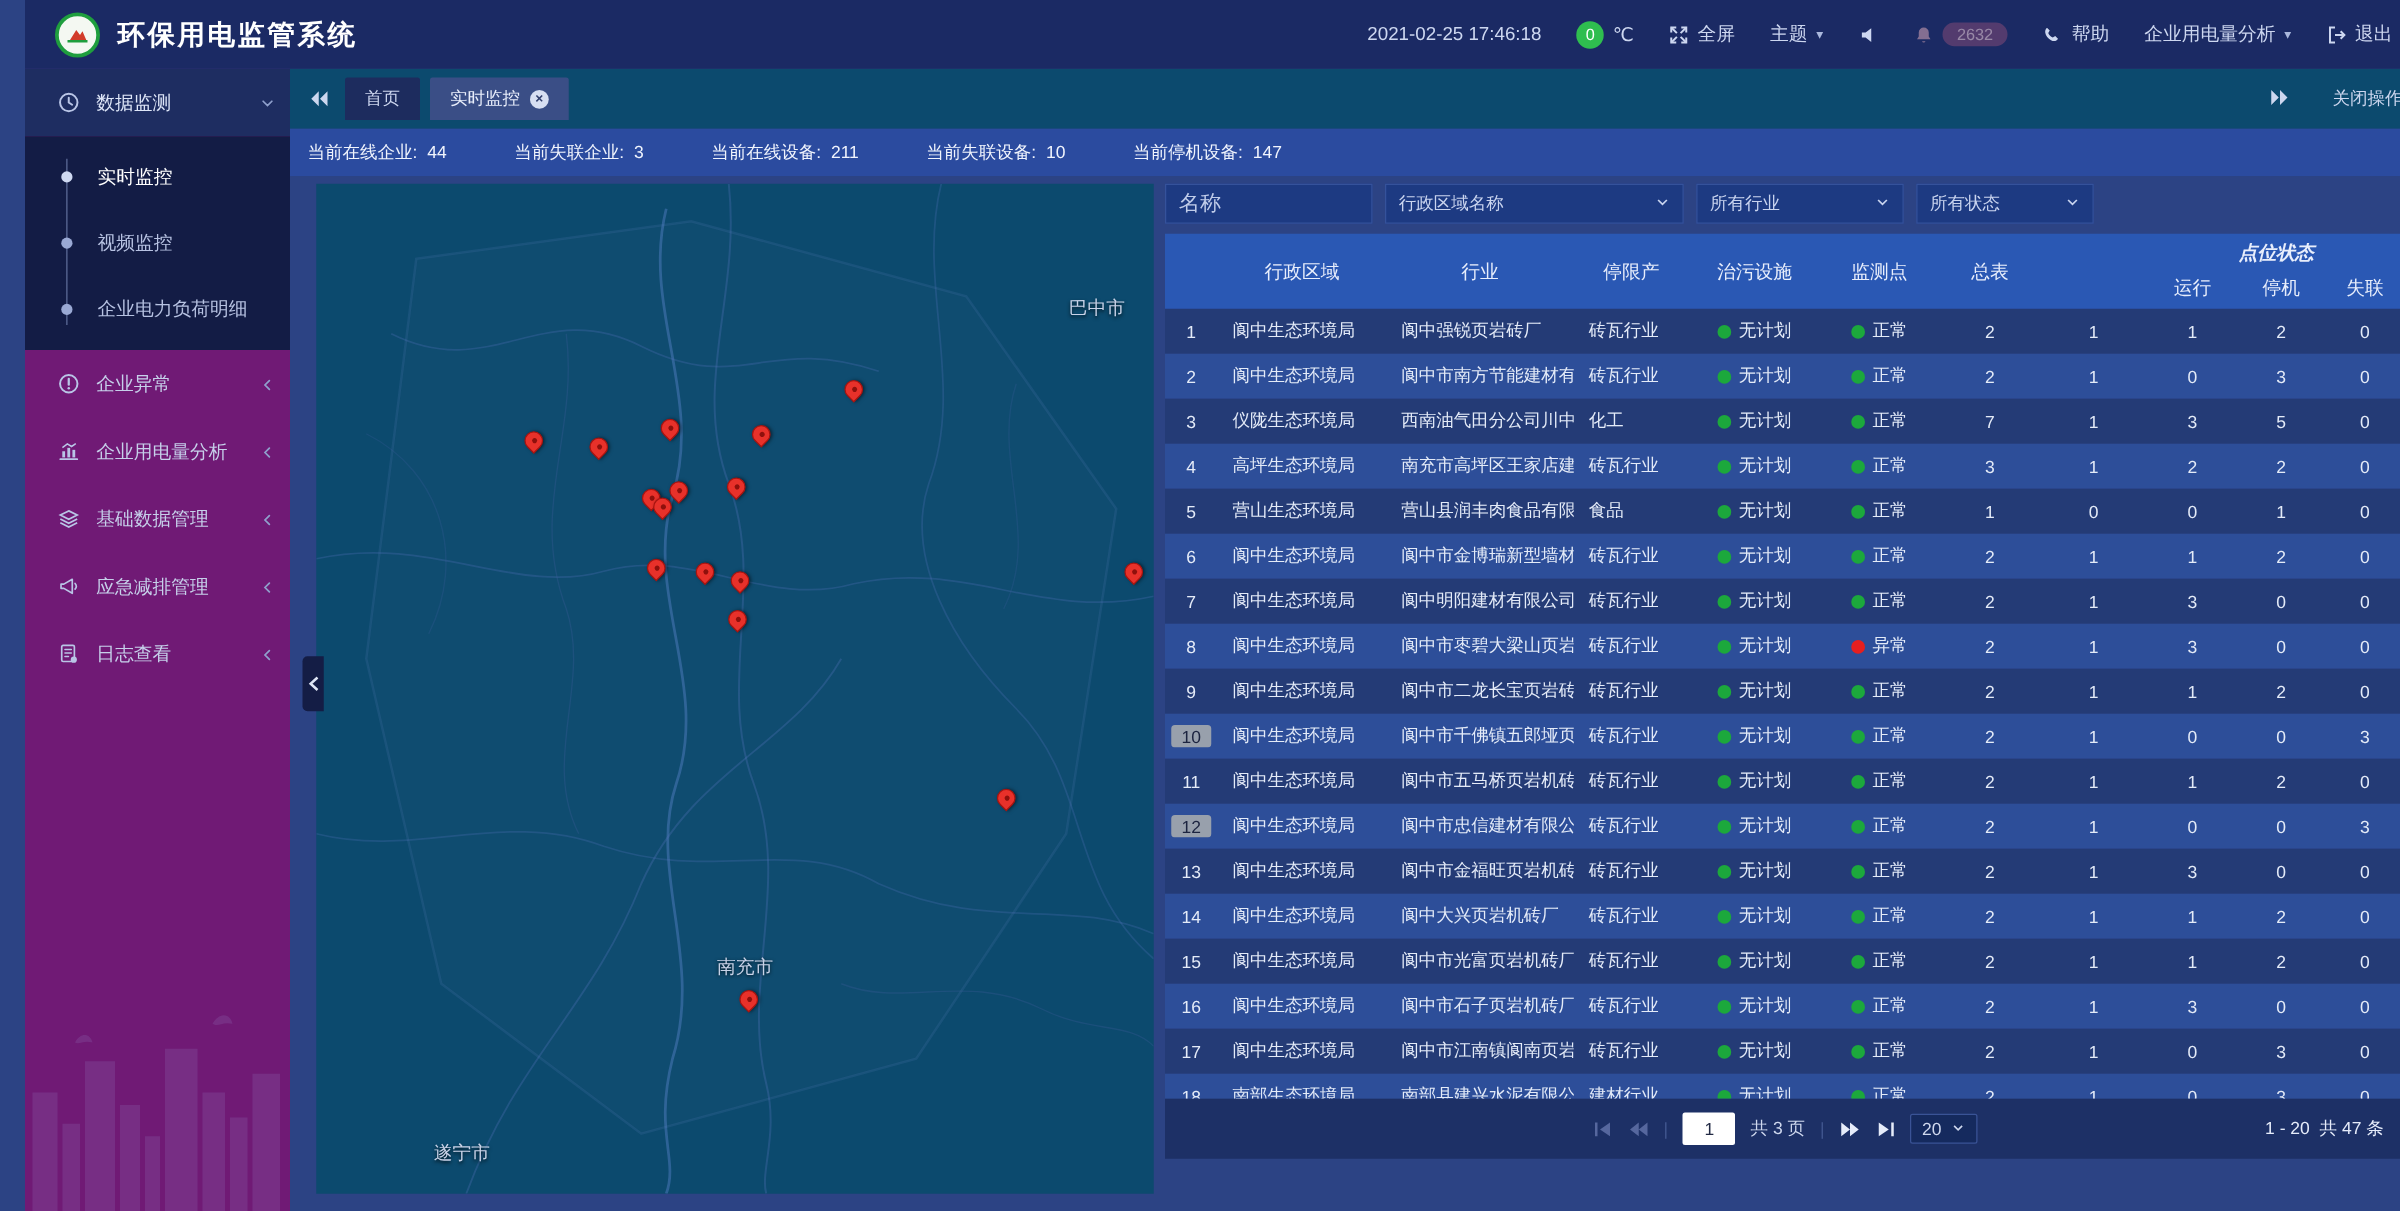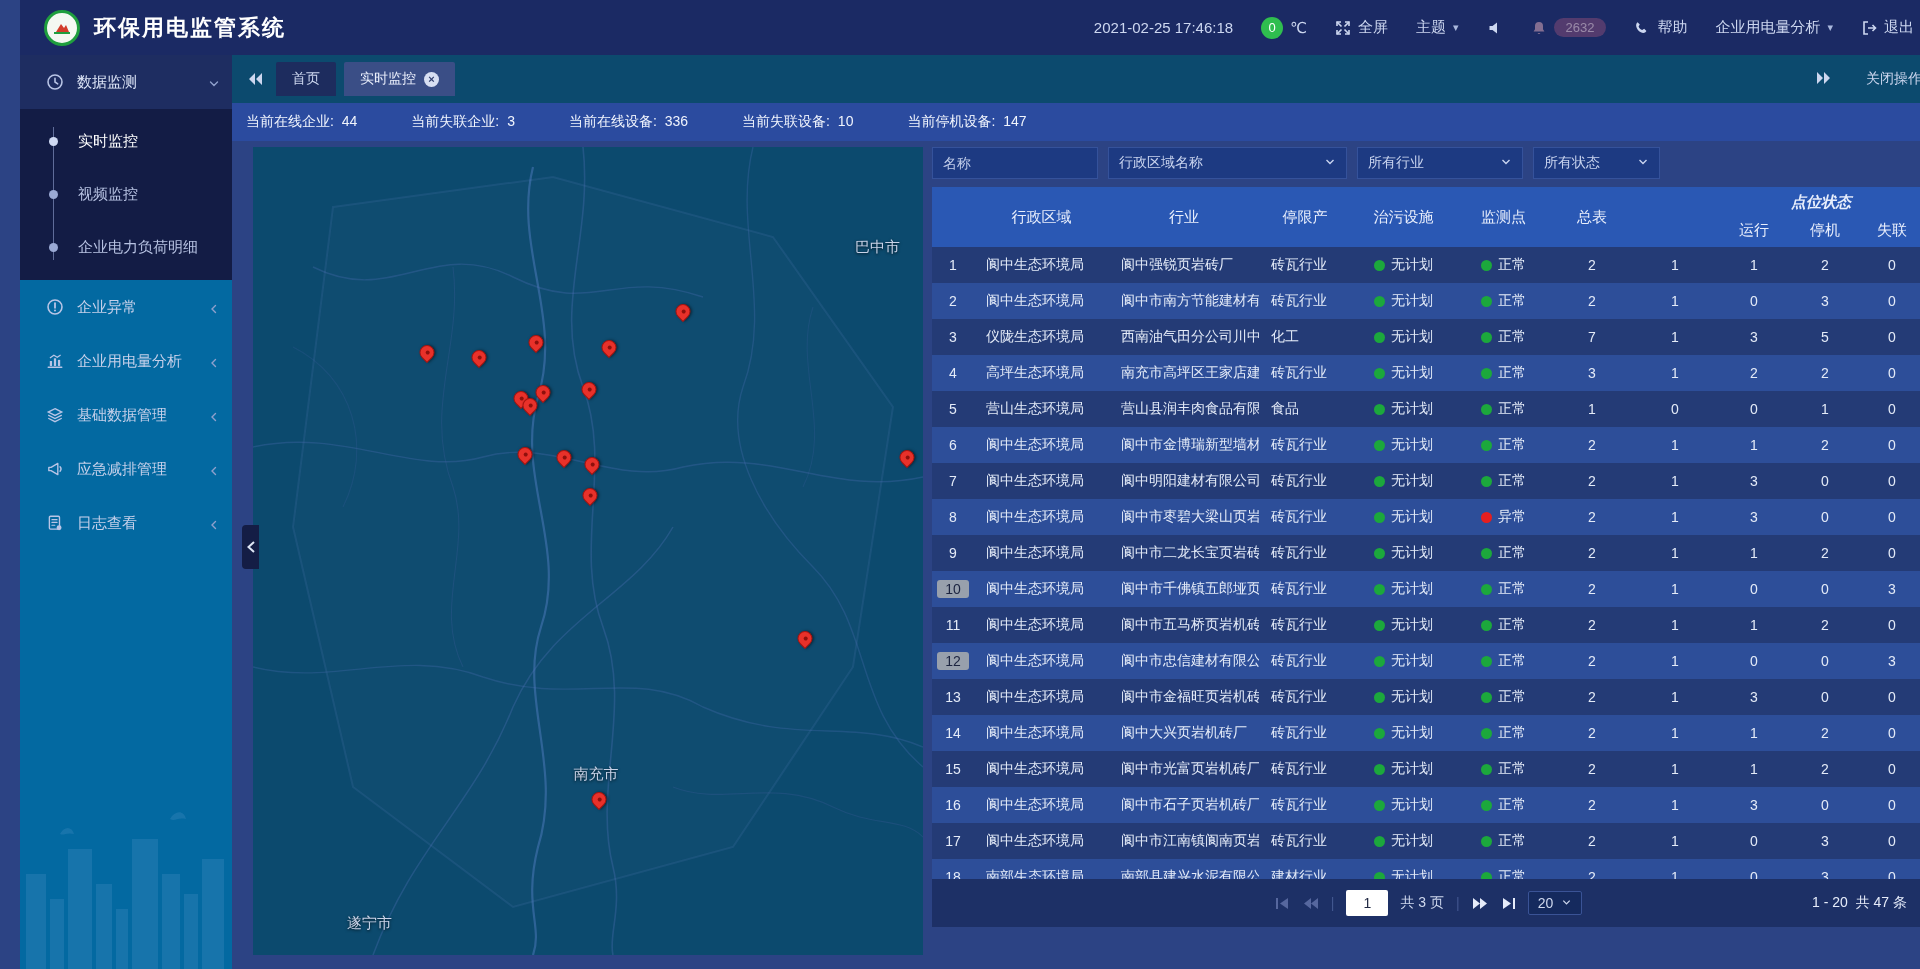"数据监测" .sidebar { background: #0369a1 -> #701a75 }
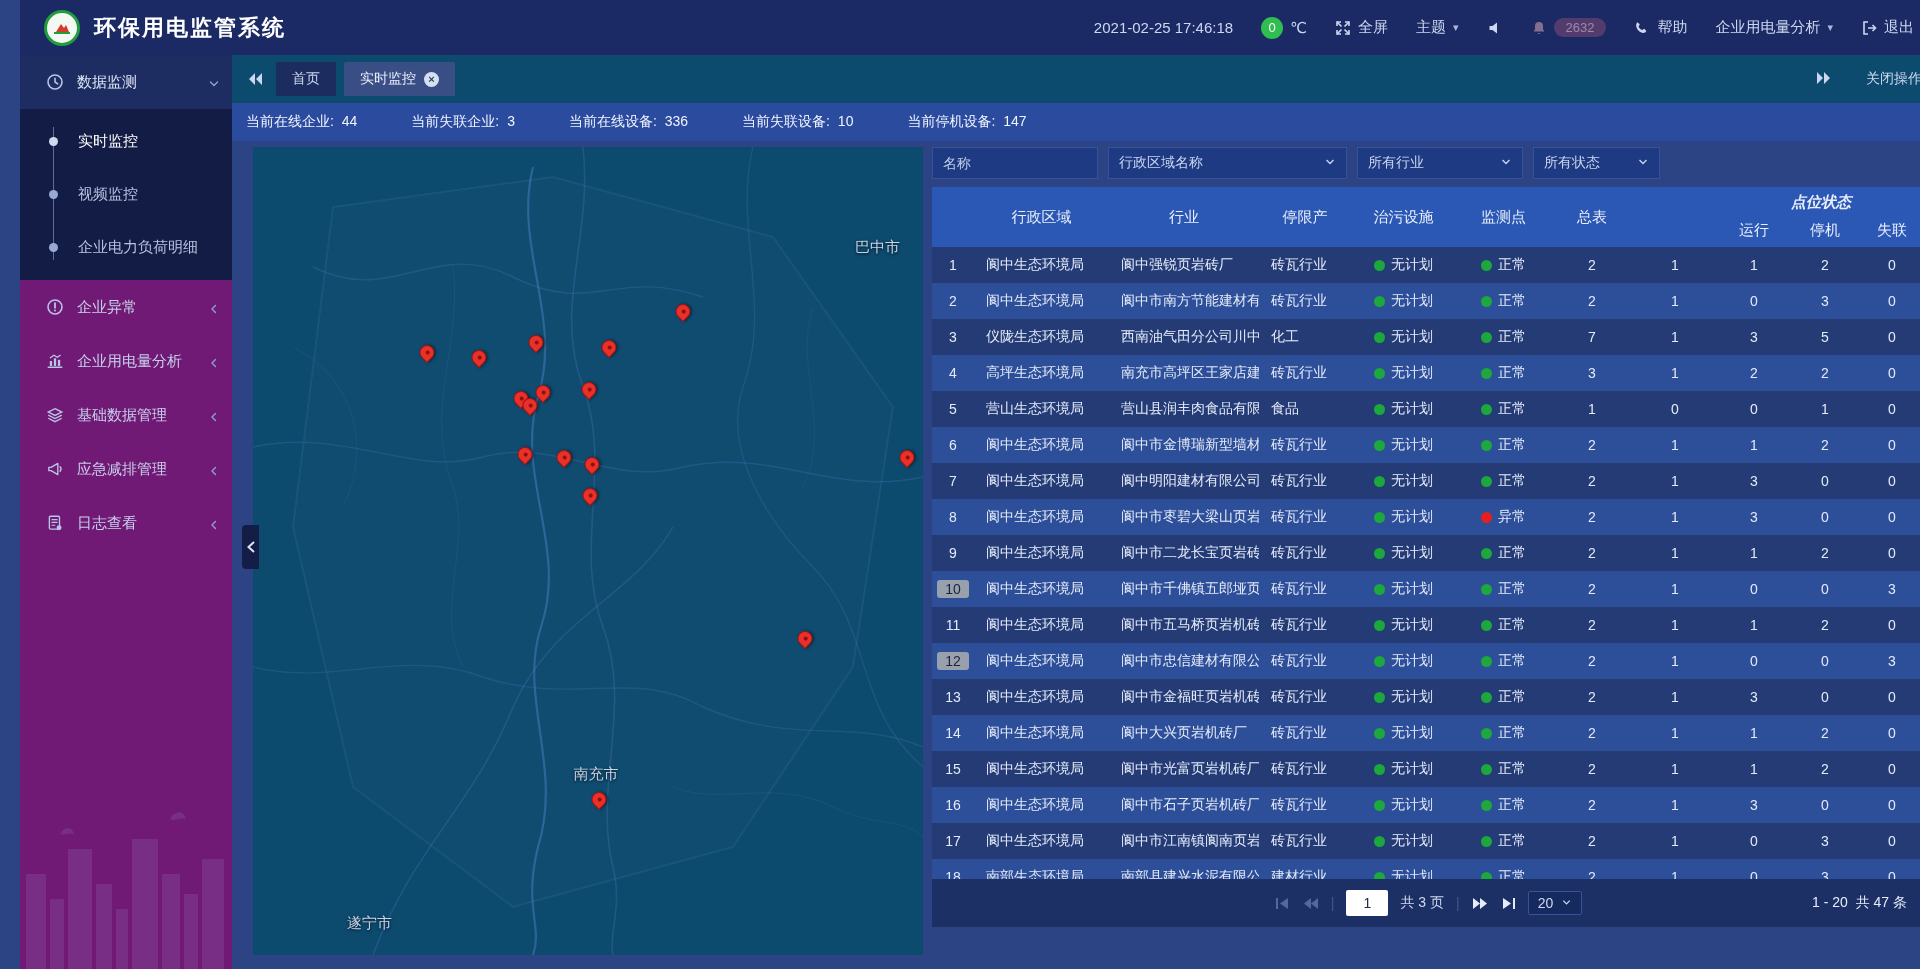"336" b.sv { text: 336 -> 211 }
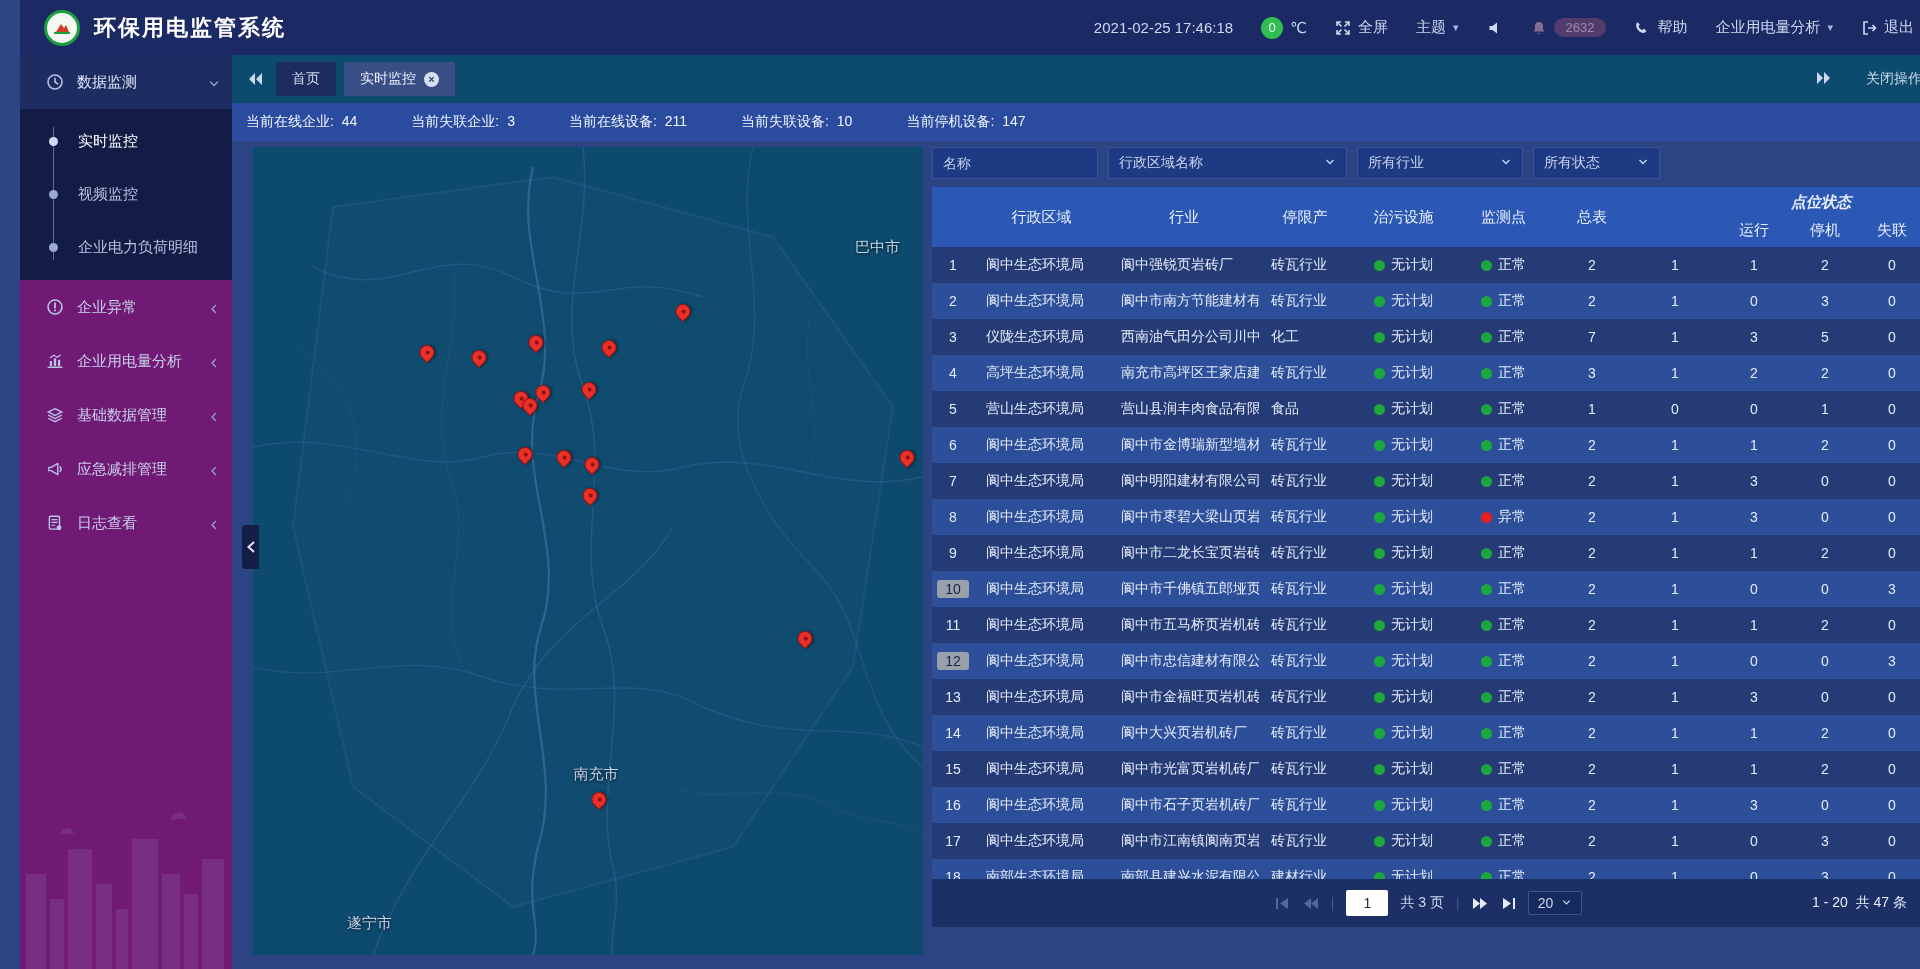"名称" .f-input input { font-size: 14px -> 17px }
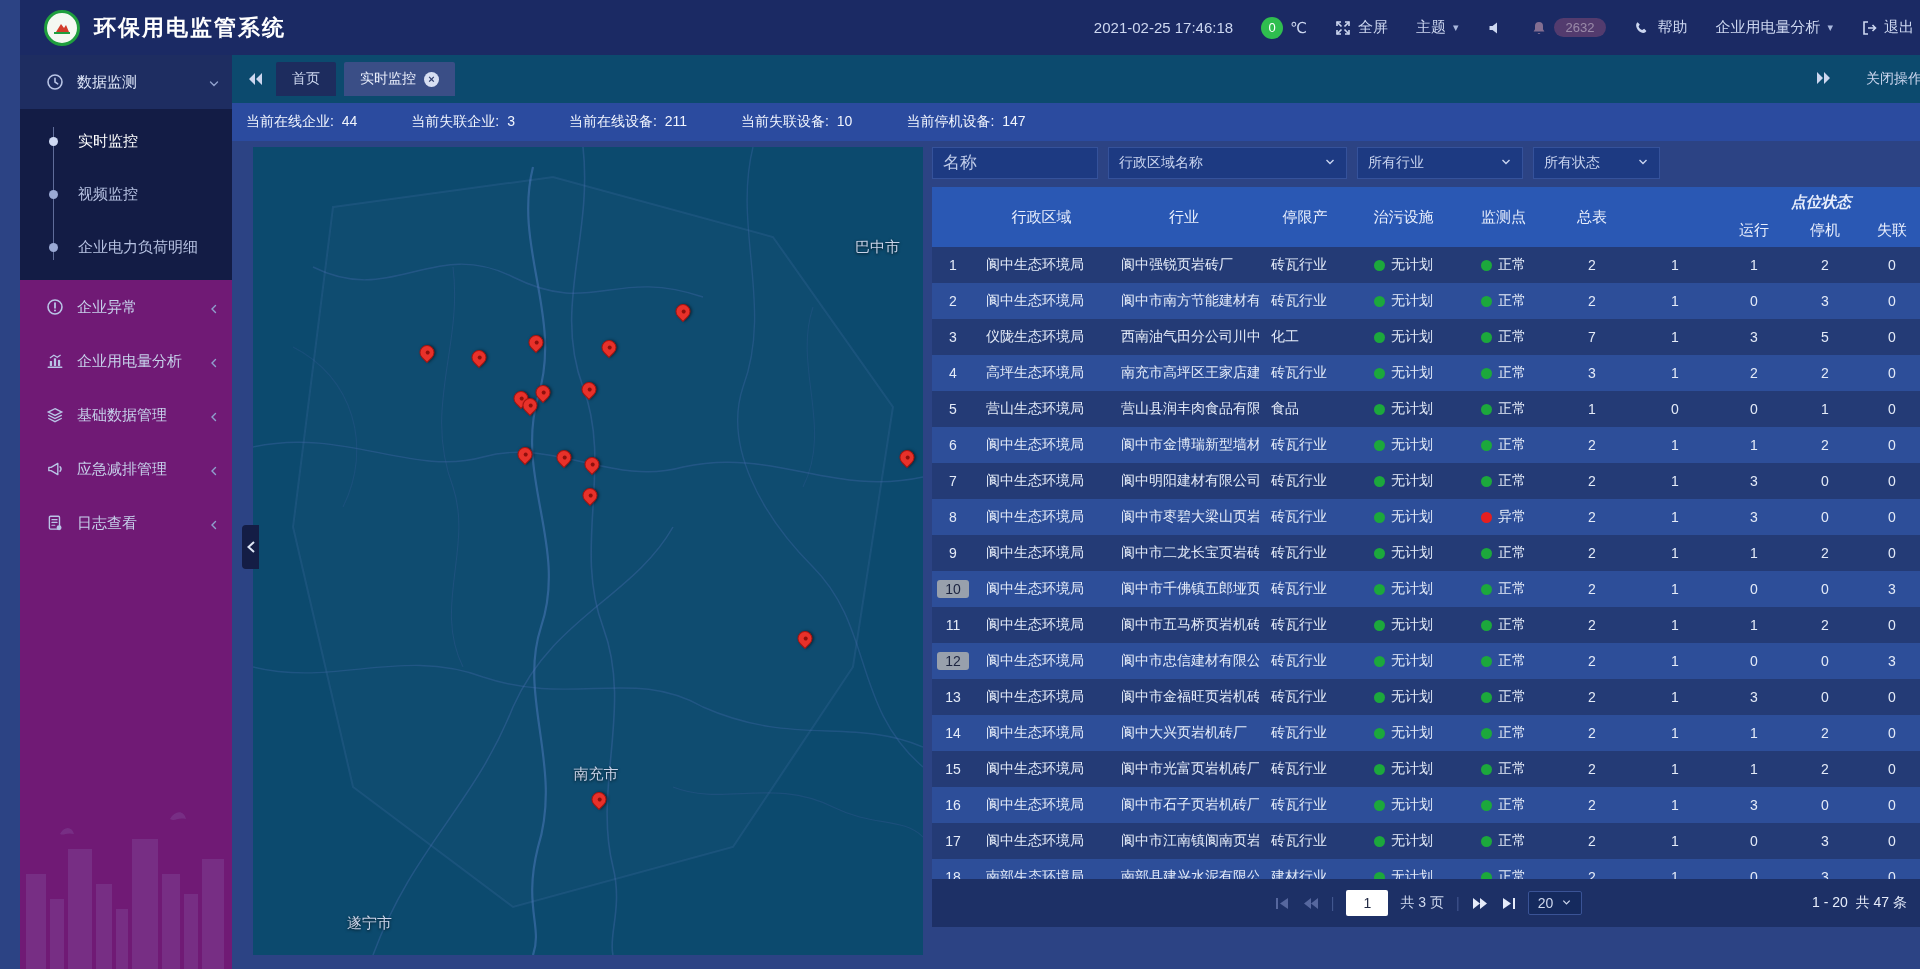"所有状态" .fs-status { width: 127px -> 142px }
